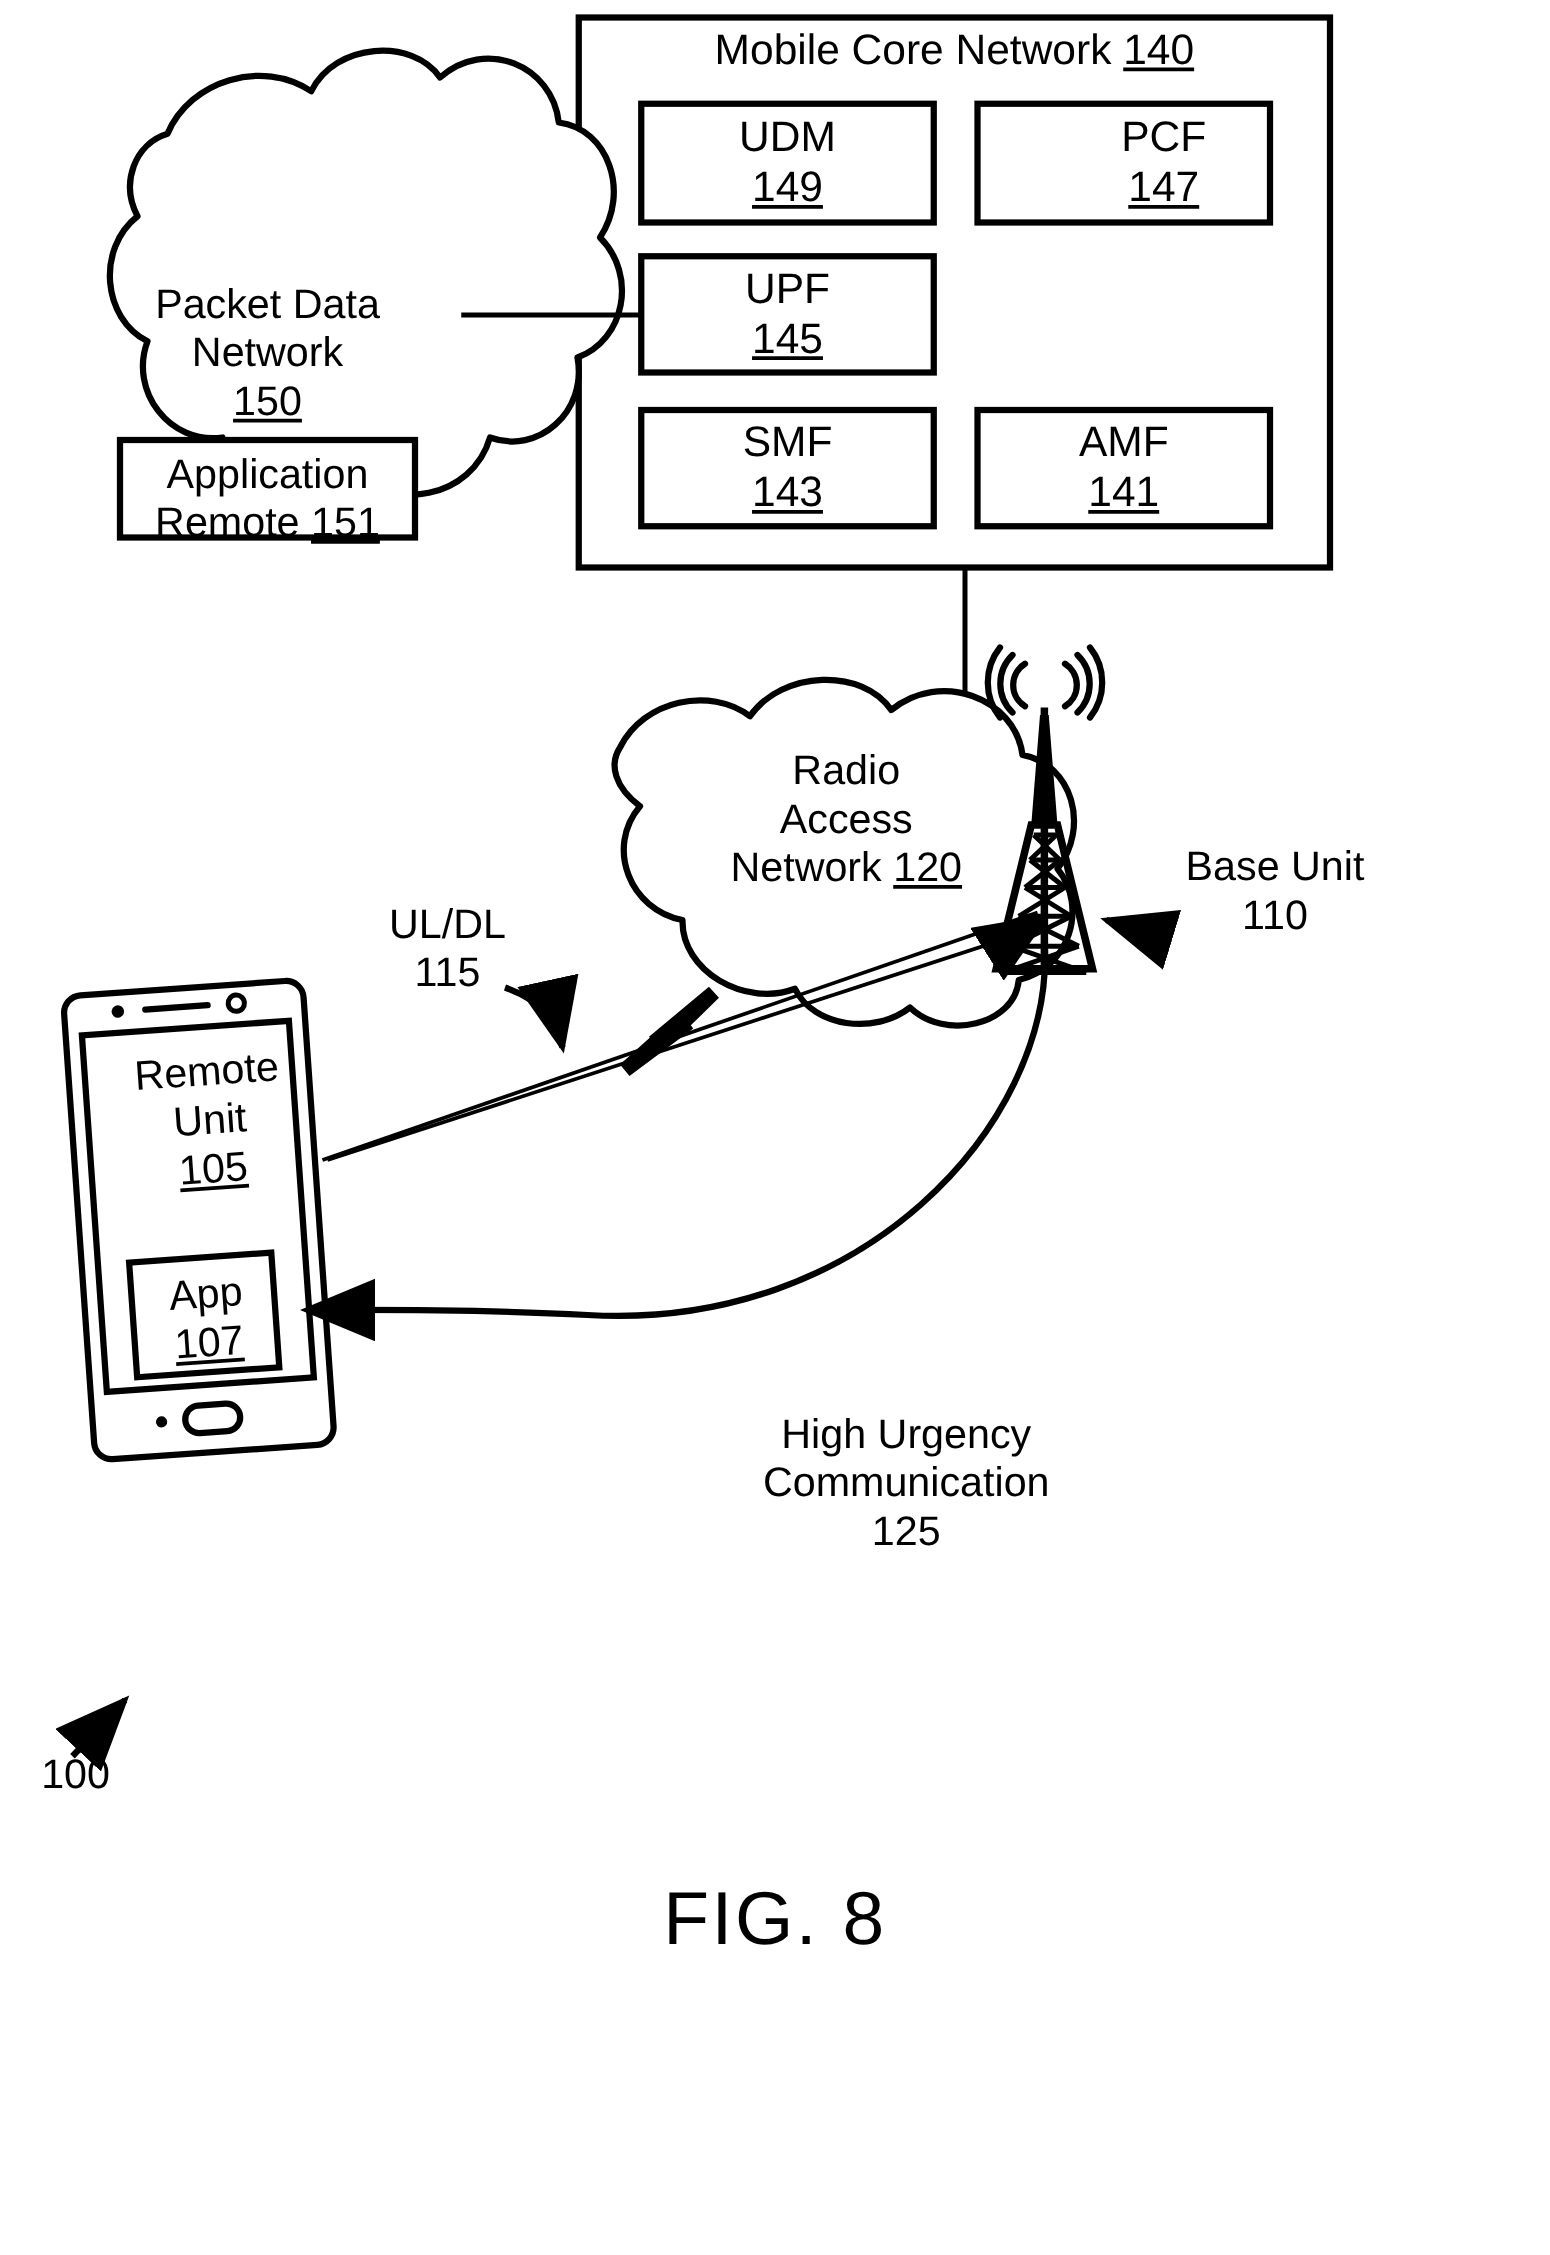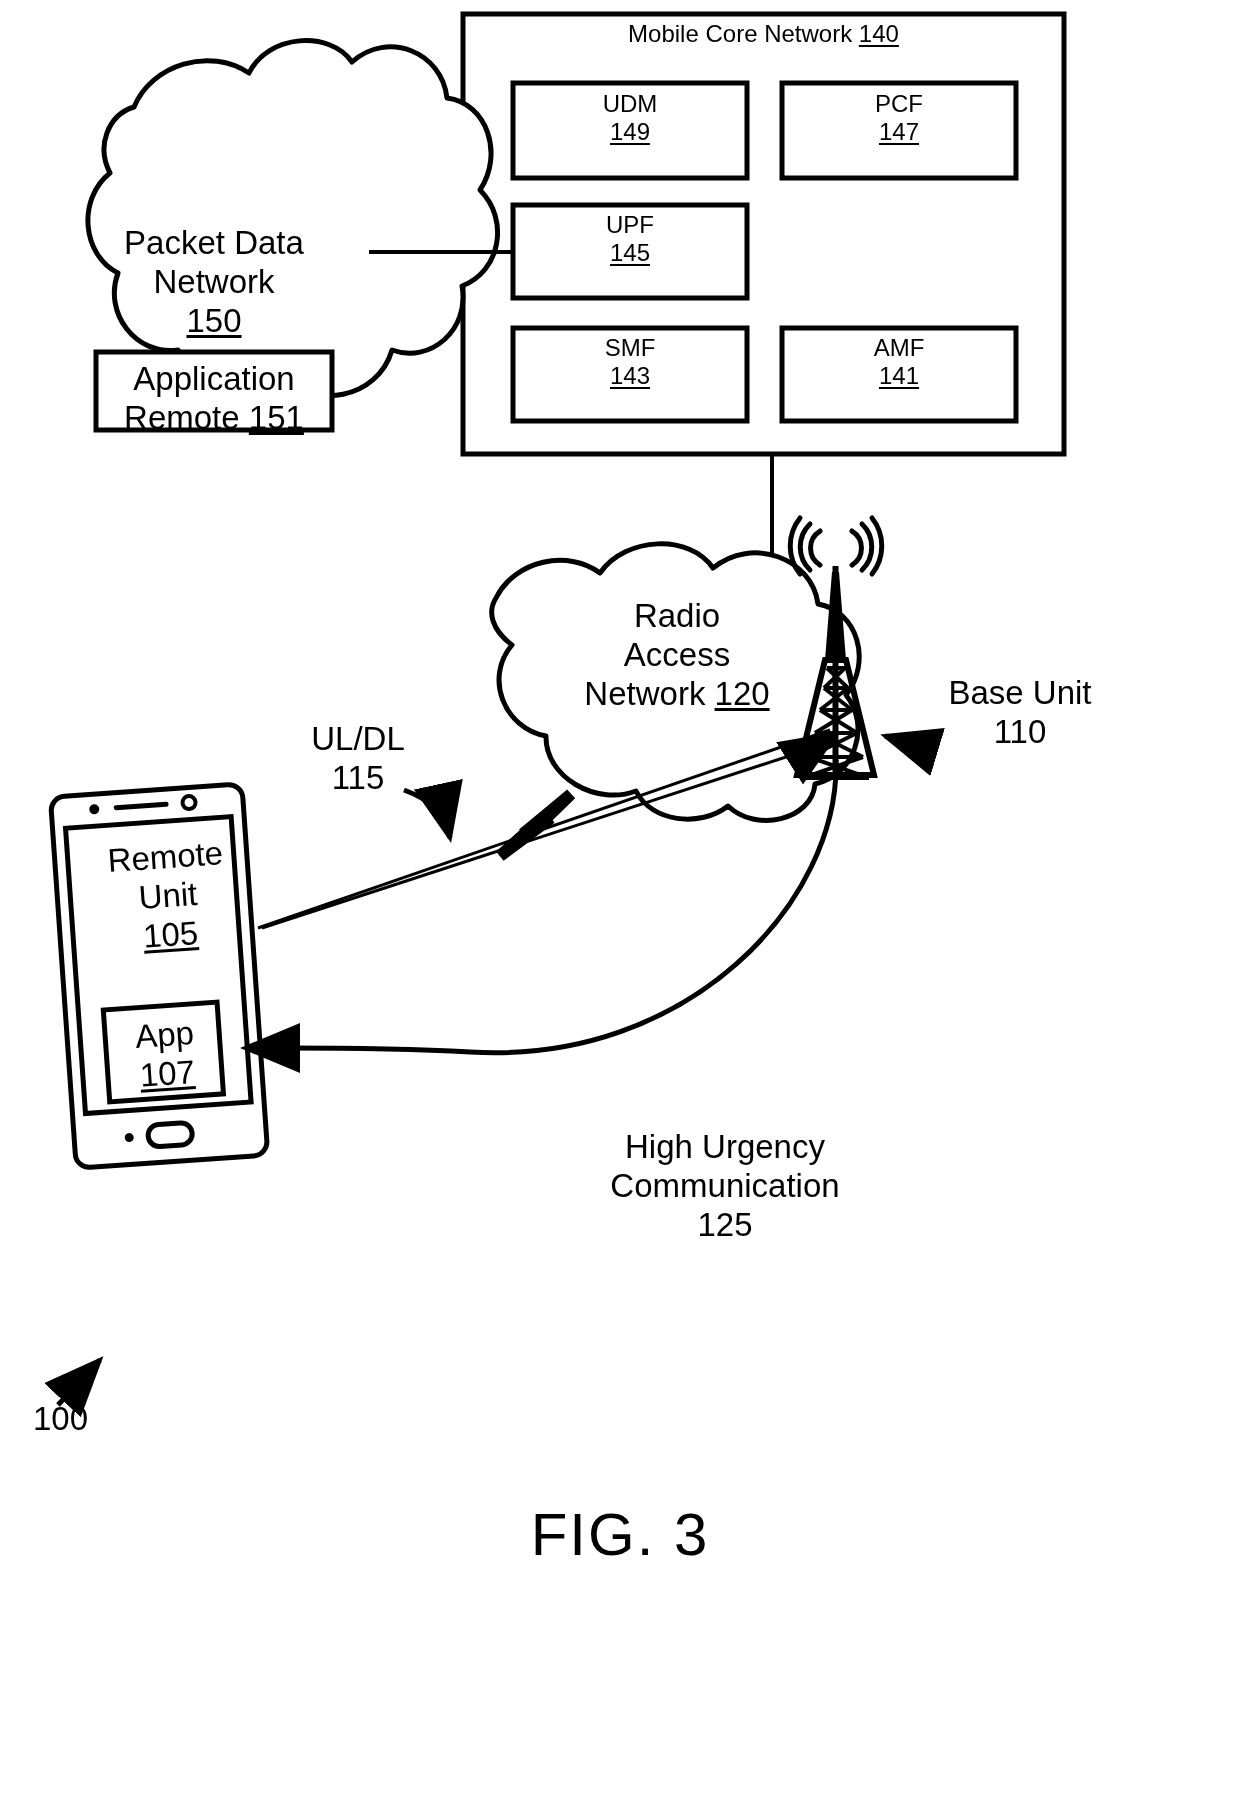"Mobile Core Network 140" .t34 { font-size: 24px -> 34px }
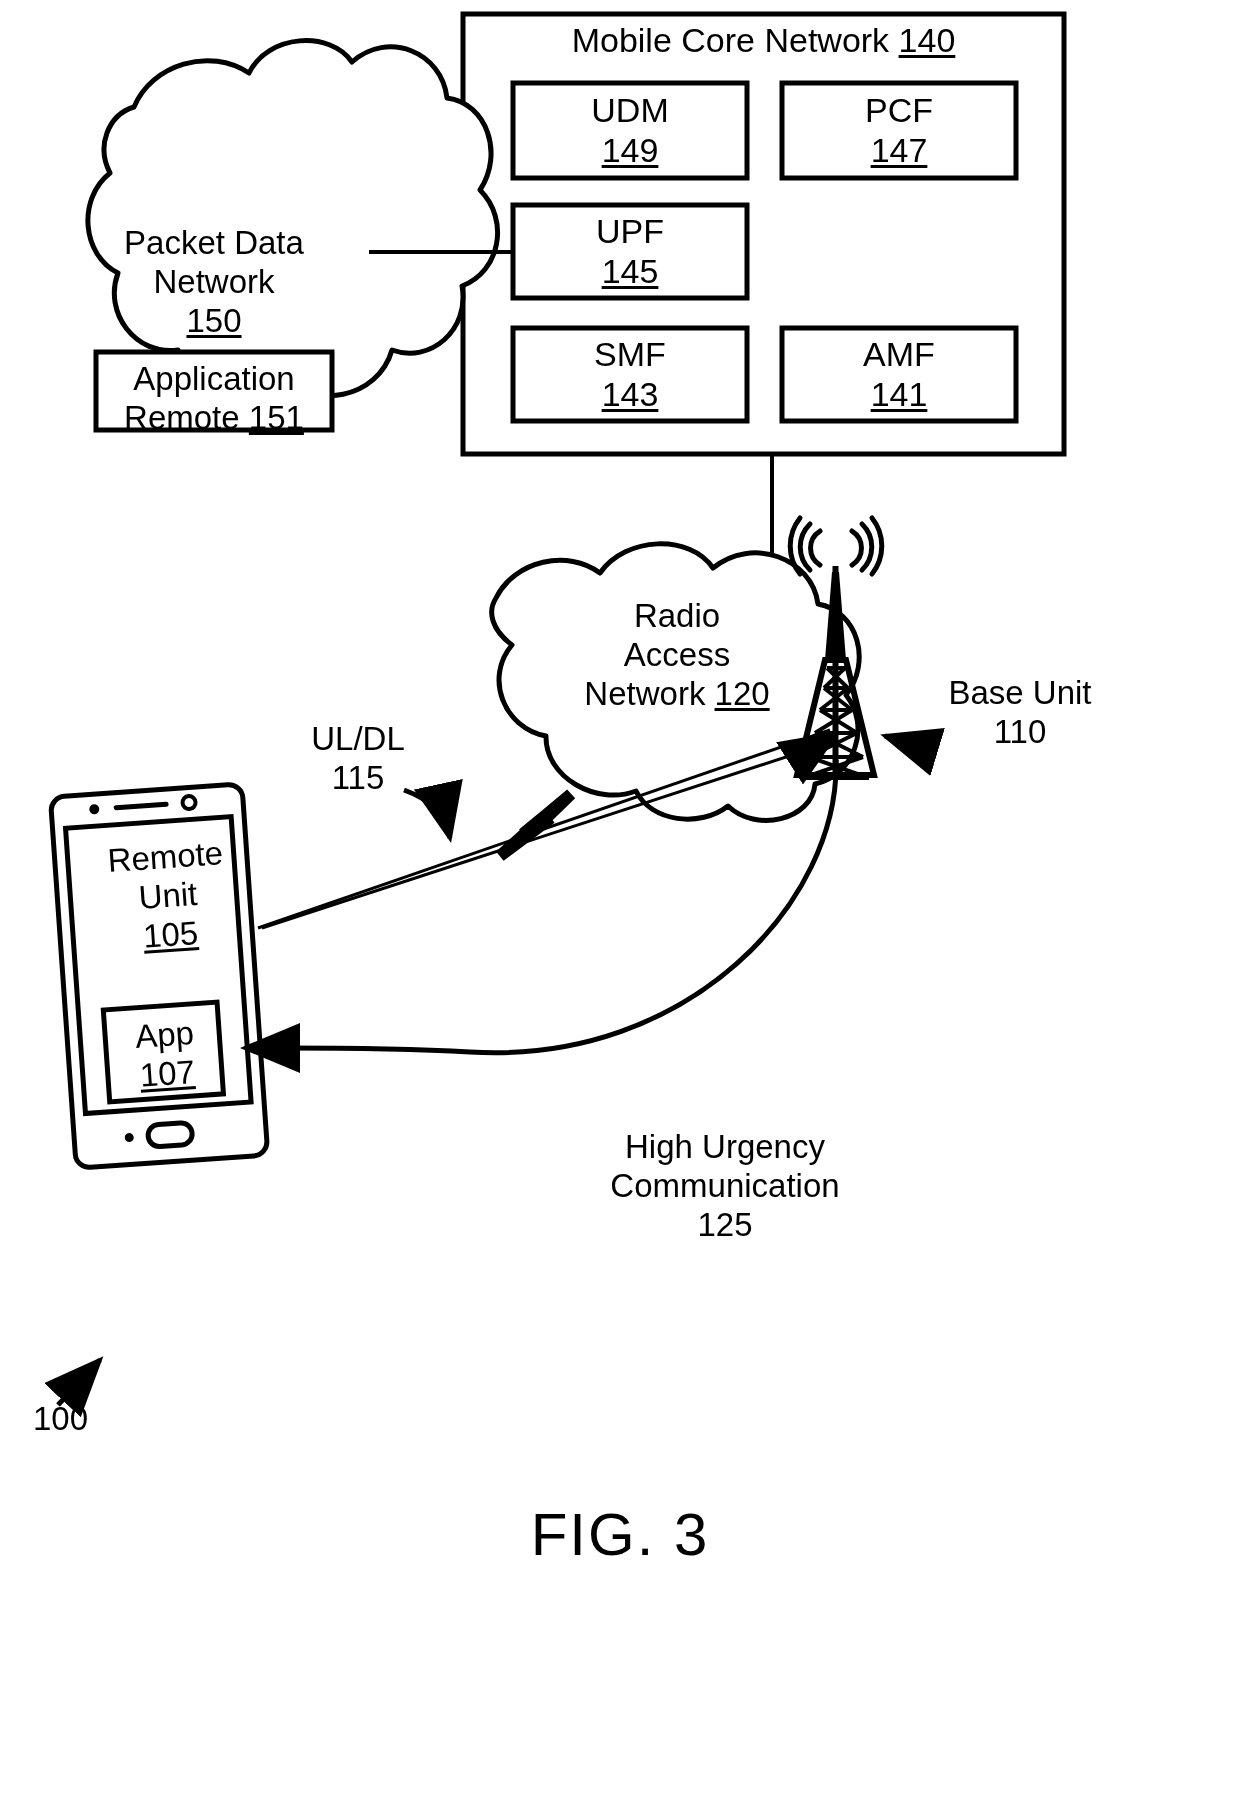"PCF" div.lbl { left: 782px -> 814px }
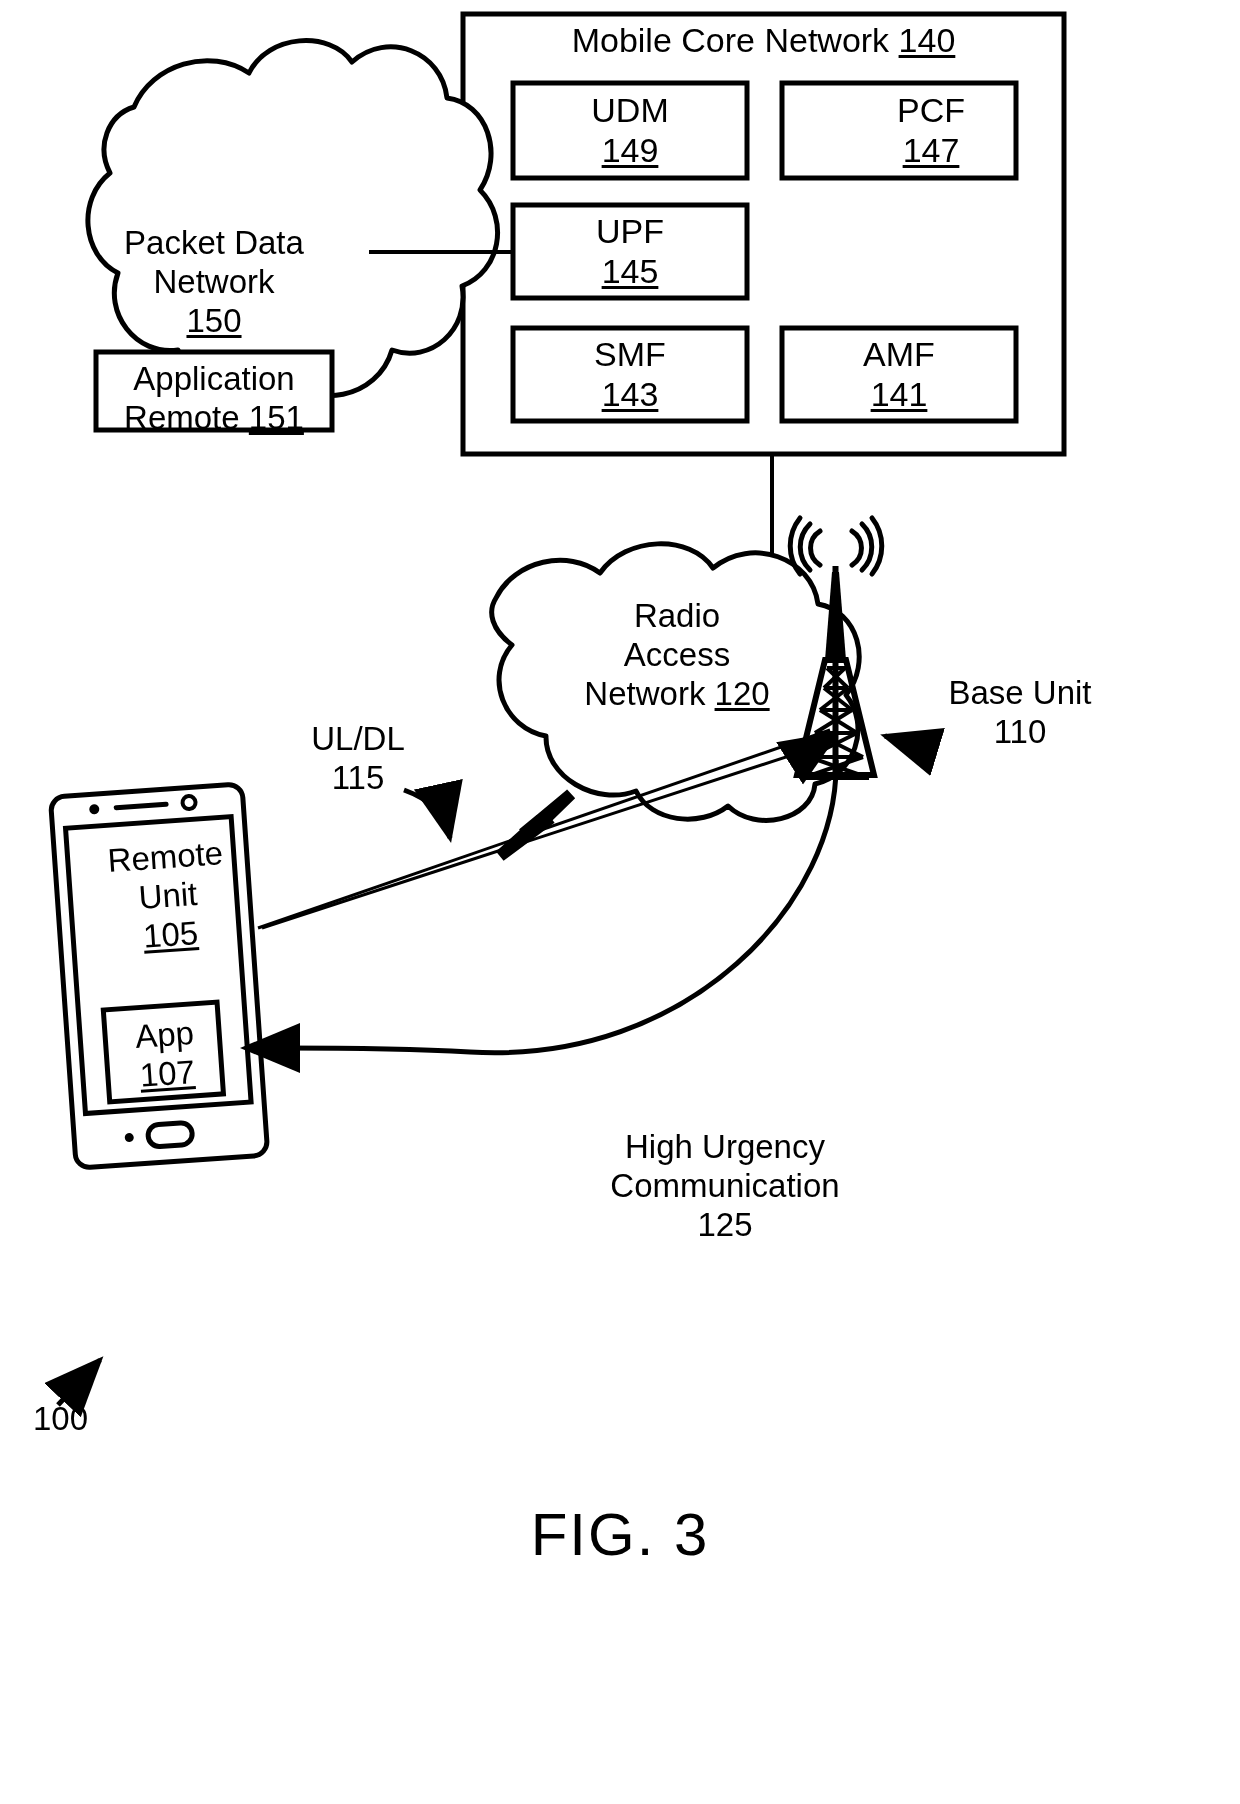"FIG. 3" div.lbl { text: 3 -> 8 }
